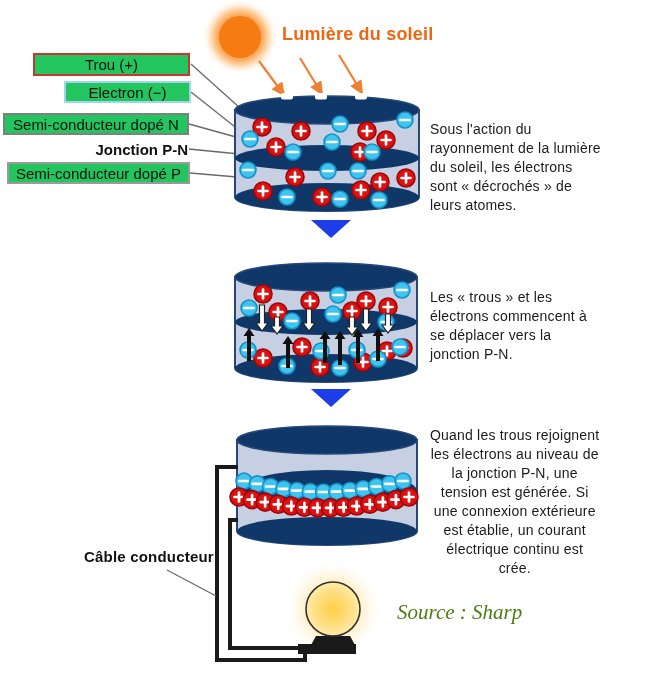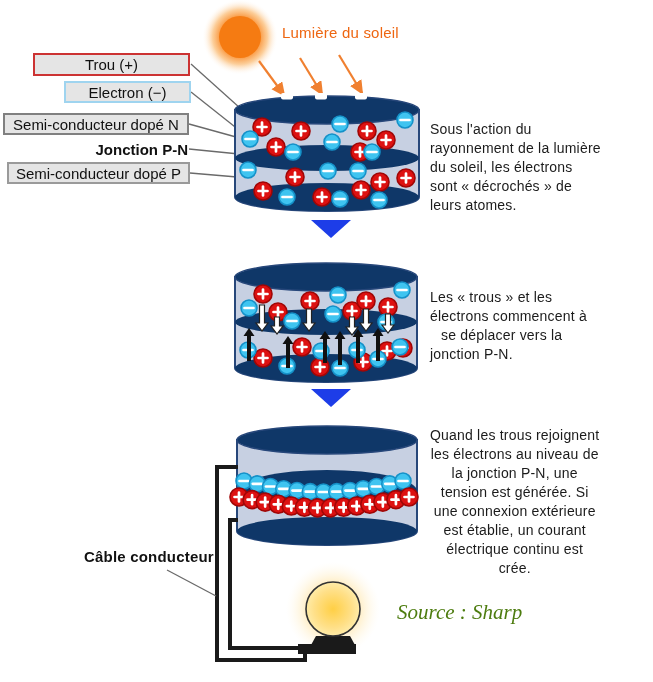"Lumière du soleil" .sun-label { font-size: 15px -> 18px; font-weight: normal -> bold }
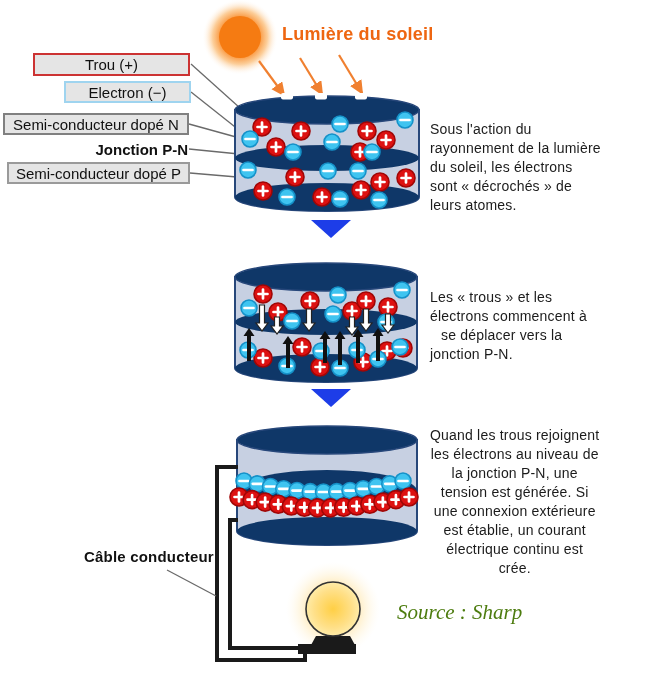"Trou (+)" .lbox { background: #e5e5e5 -> #22c55e }
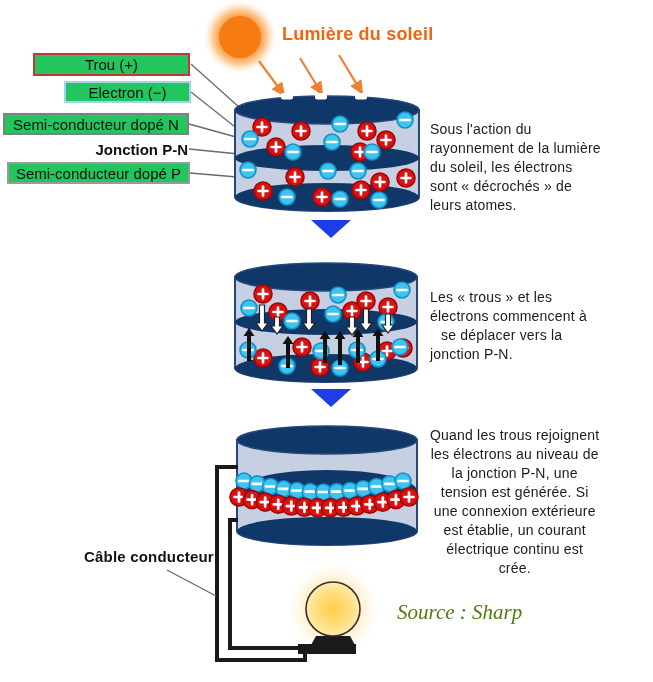"se déplacer vers la" span { margin-left: 11px -> none }
